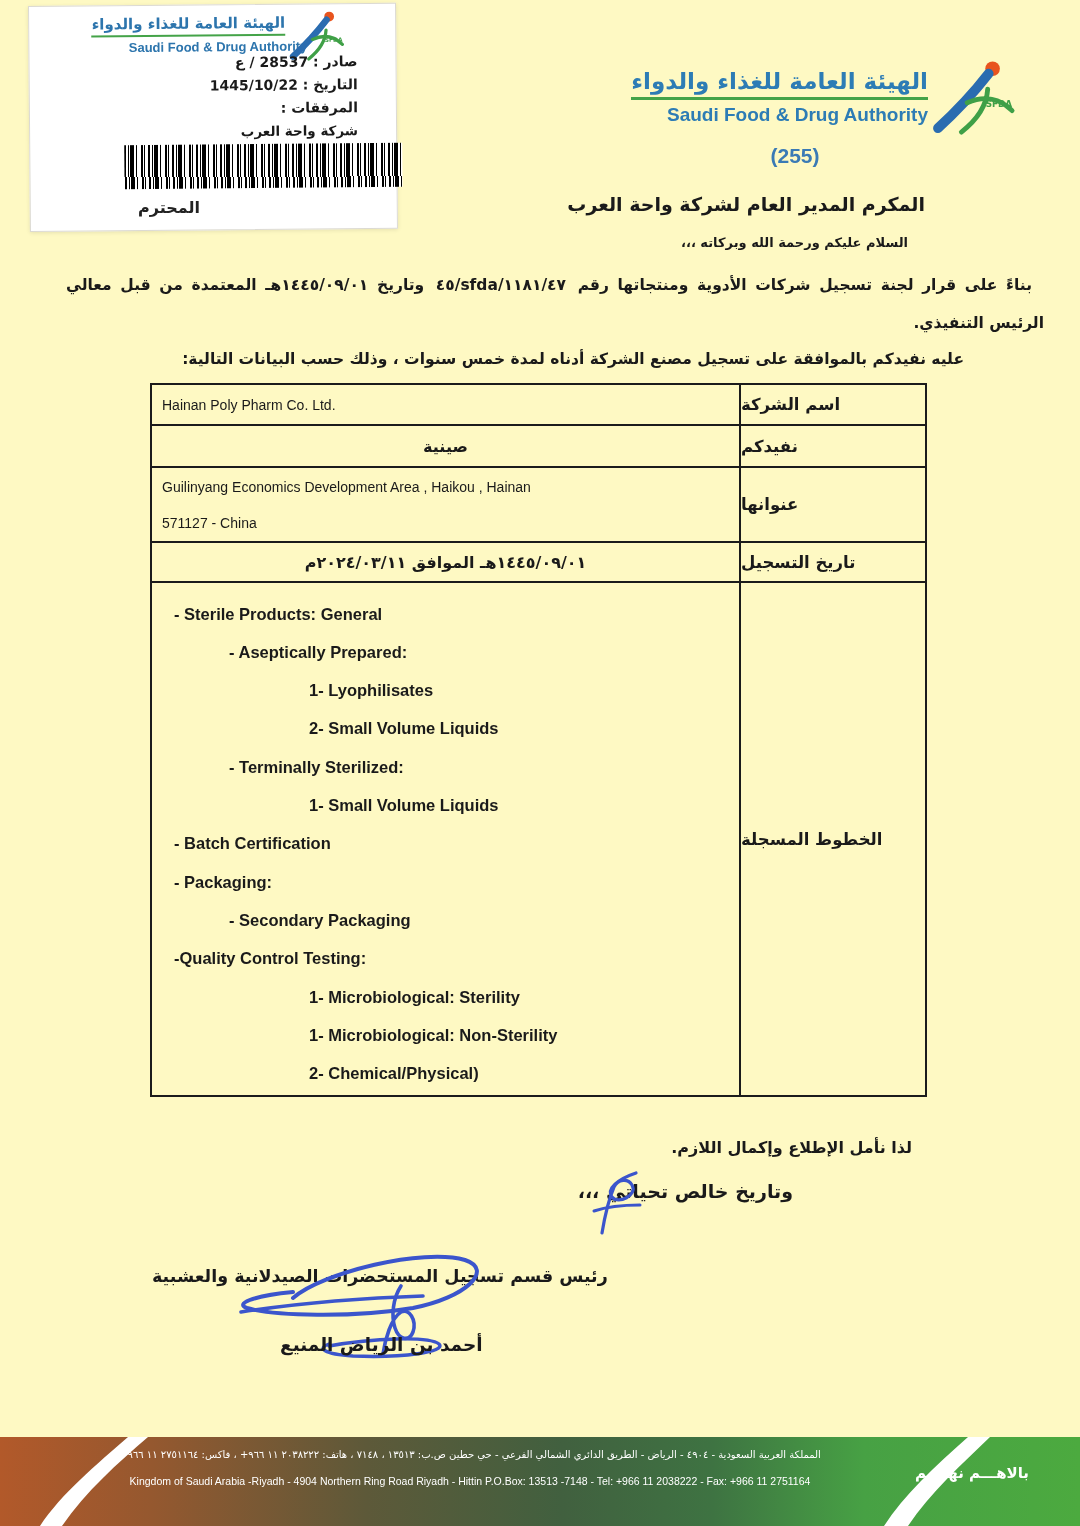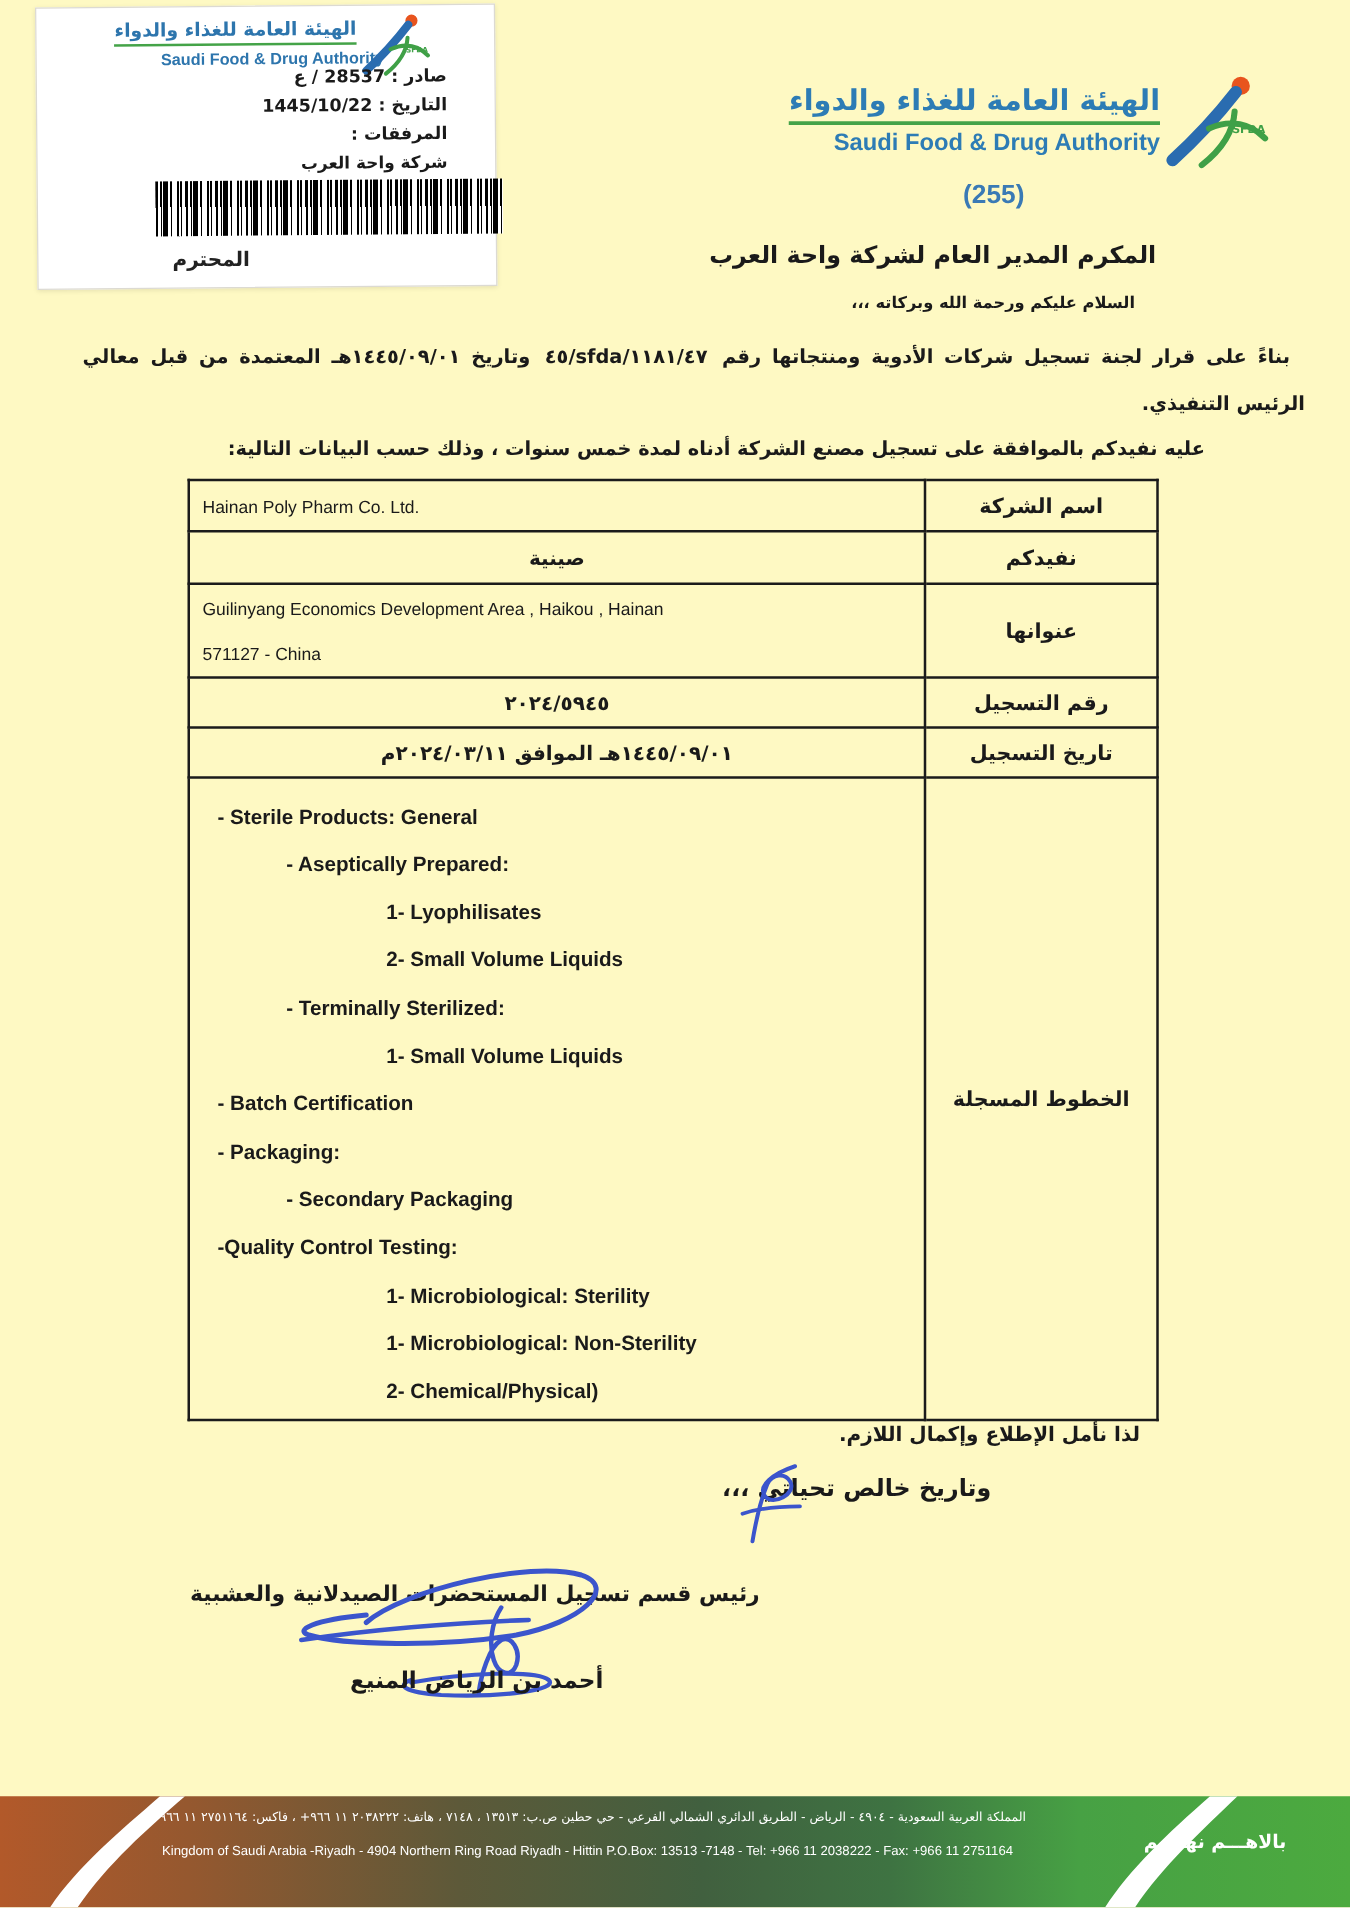"اسم الشركة" .info-table .lab { text-align: center -> left }
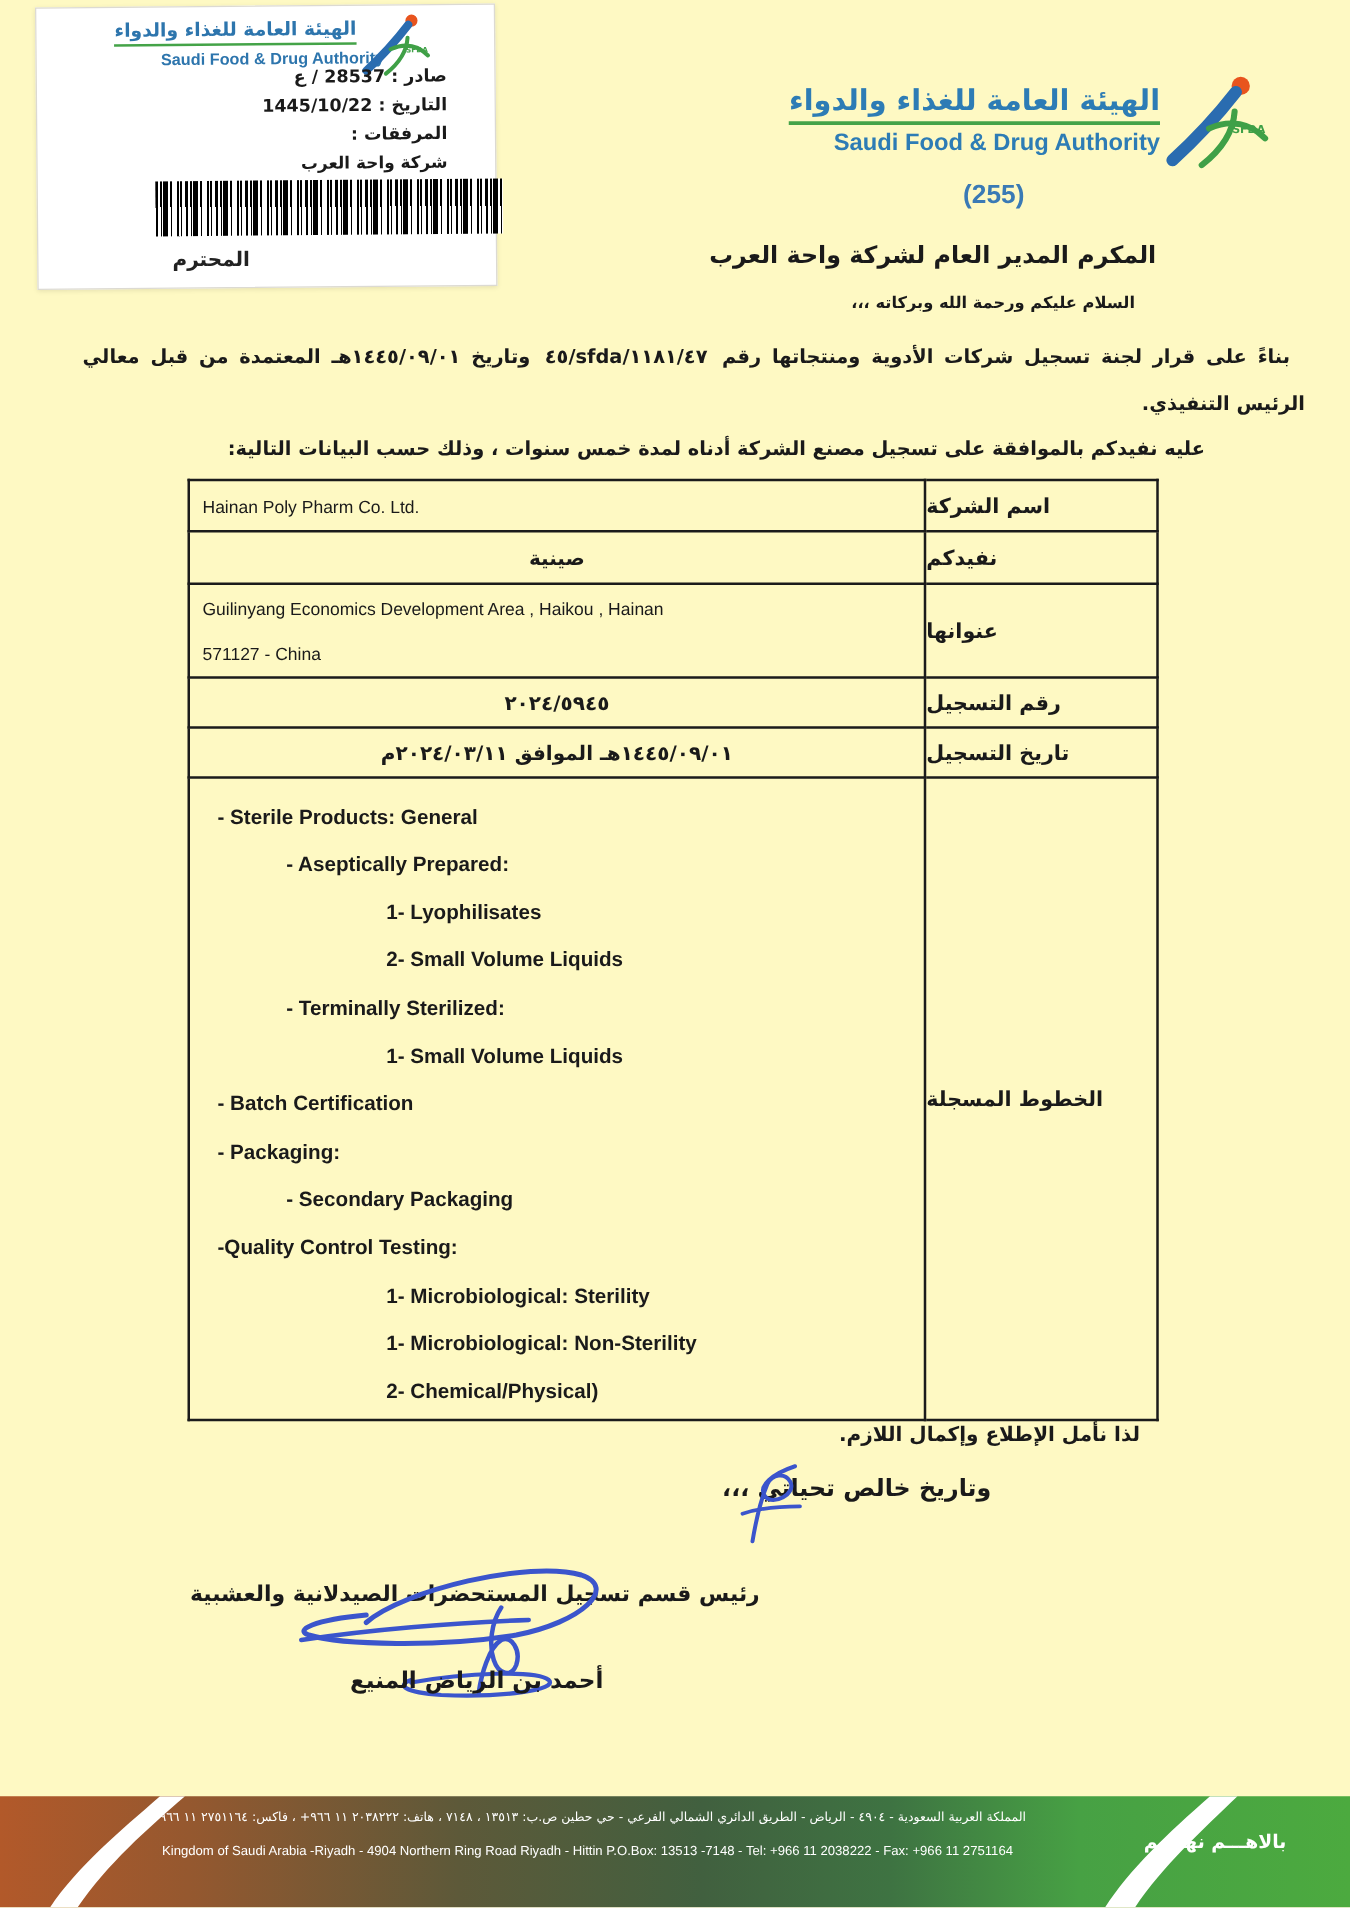"٢٠٢٤/٥٩٤٥" tr { html: <tr> <td>٢٠٢٤/٥٩٤٥</td> <td>رقم التسجيل</td> </tr> -> none }
